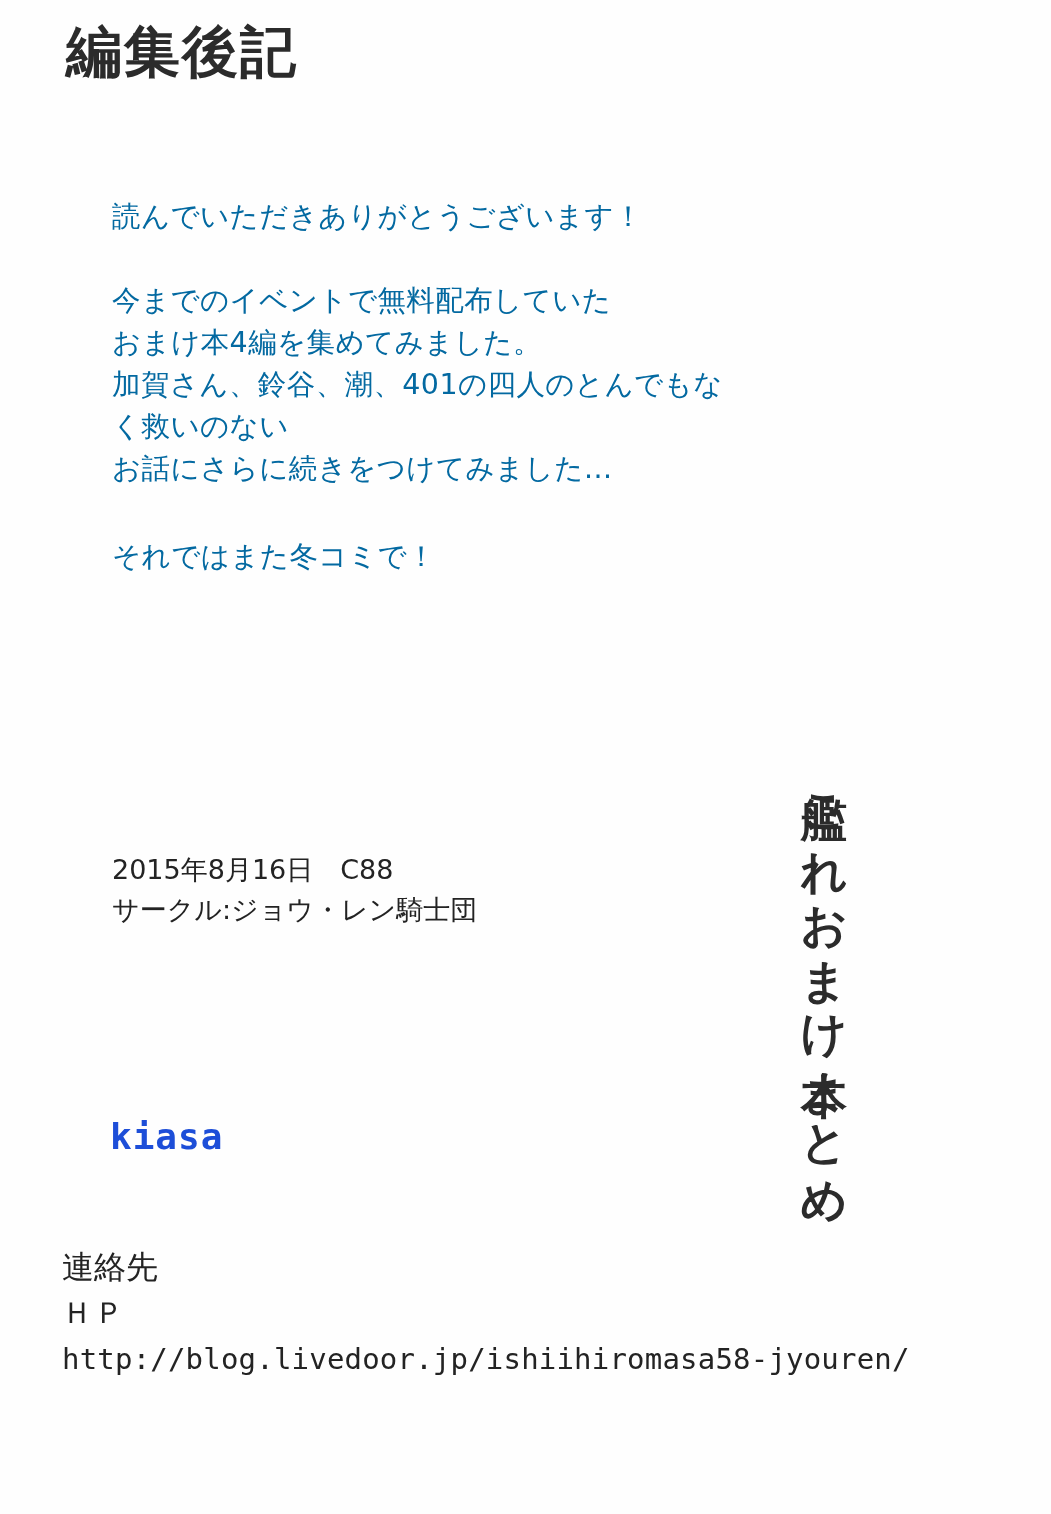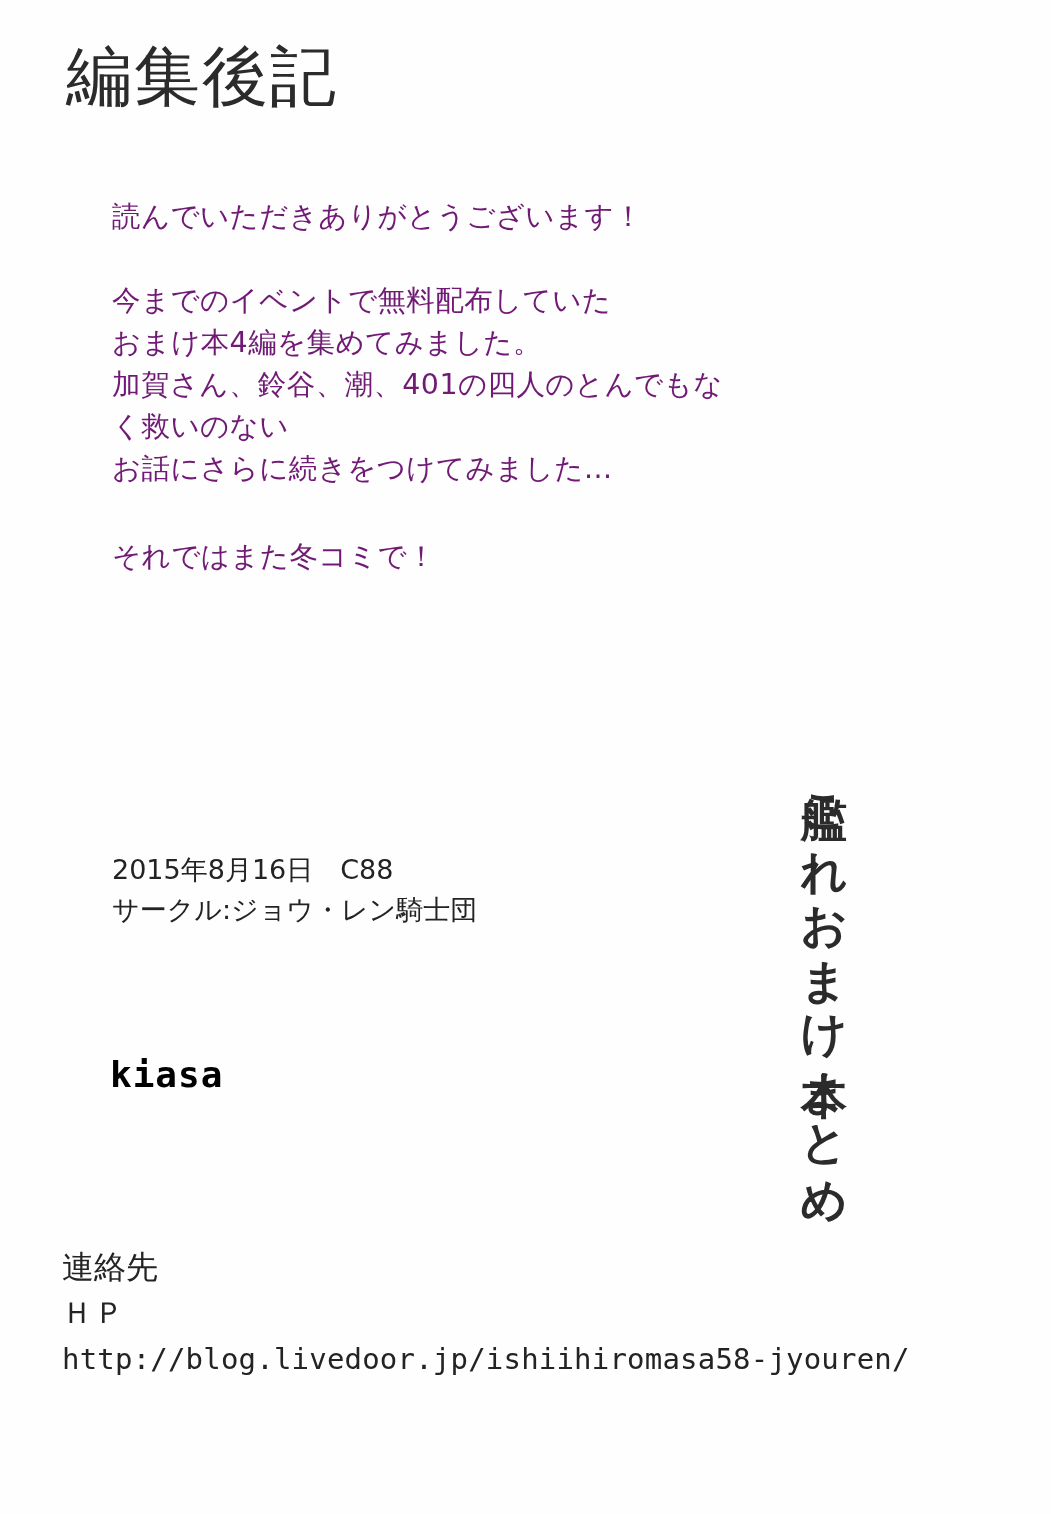"編集後記" .title { font-size: 66px -> 56px; font-weight: normal -> bold; top: 44px -> 24px }
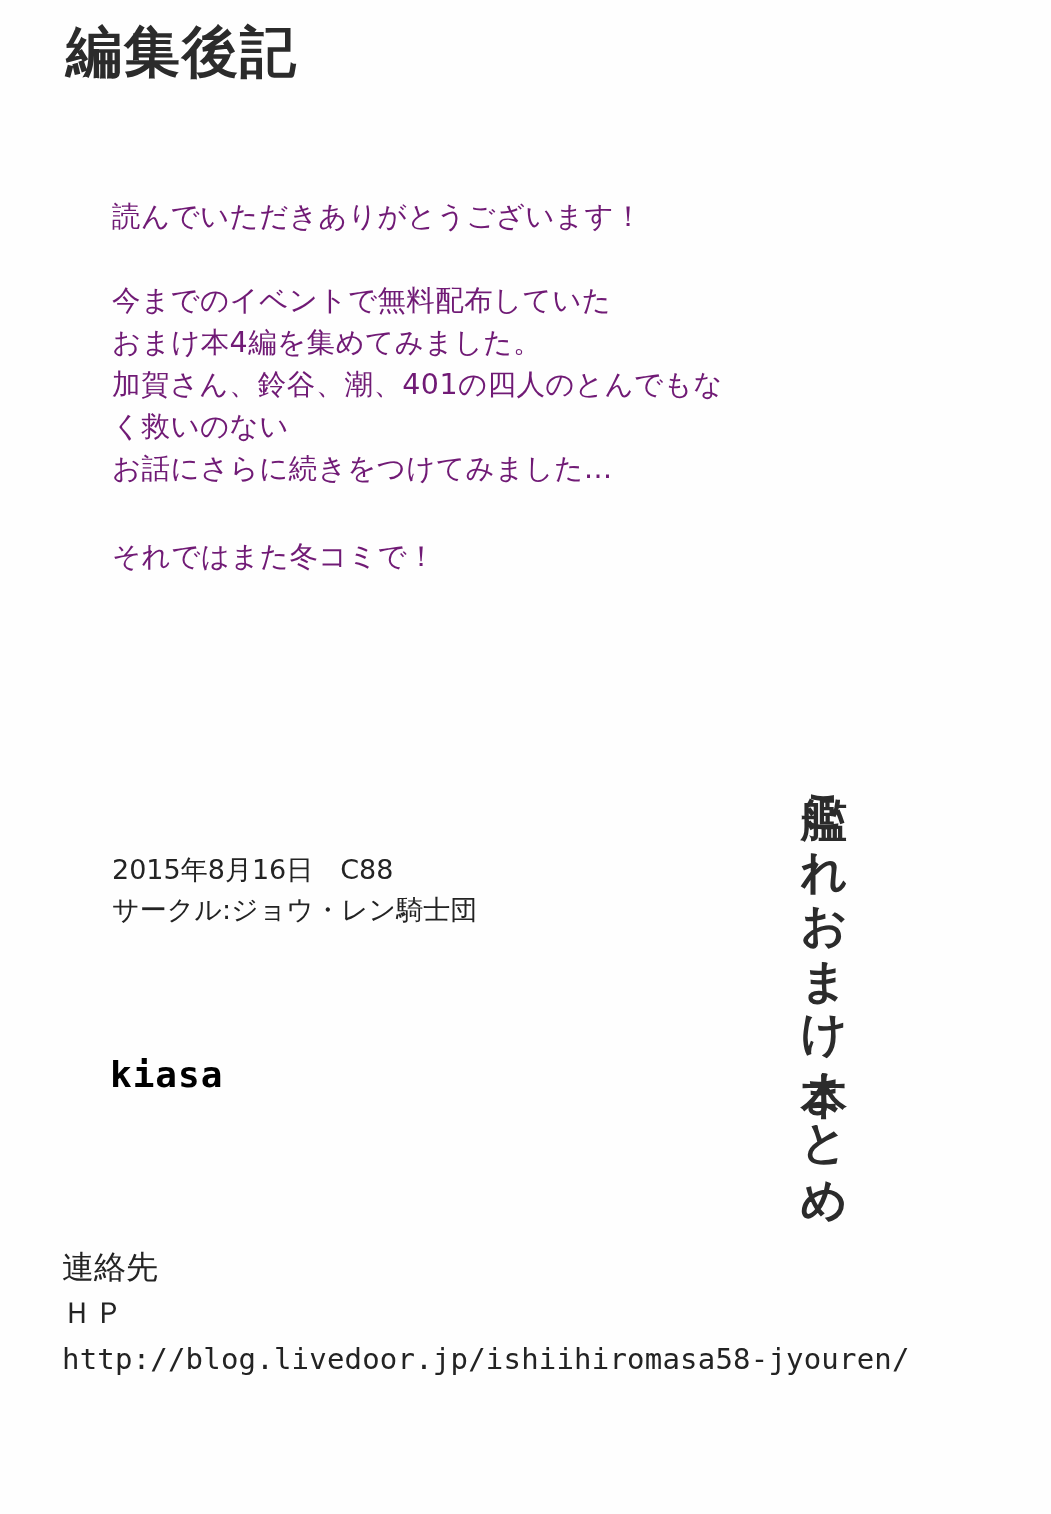"読んでいただきありがとうございます！" .para { color: #701a75 -> #0369a1 }
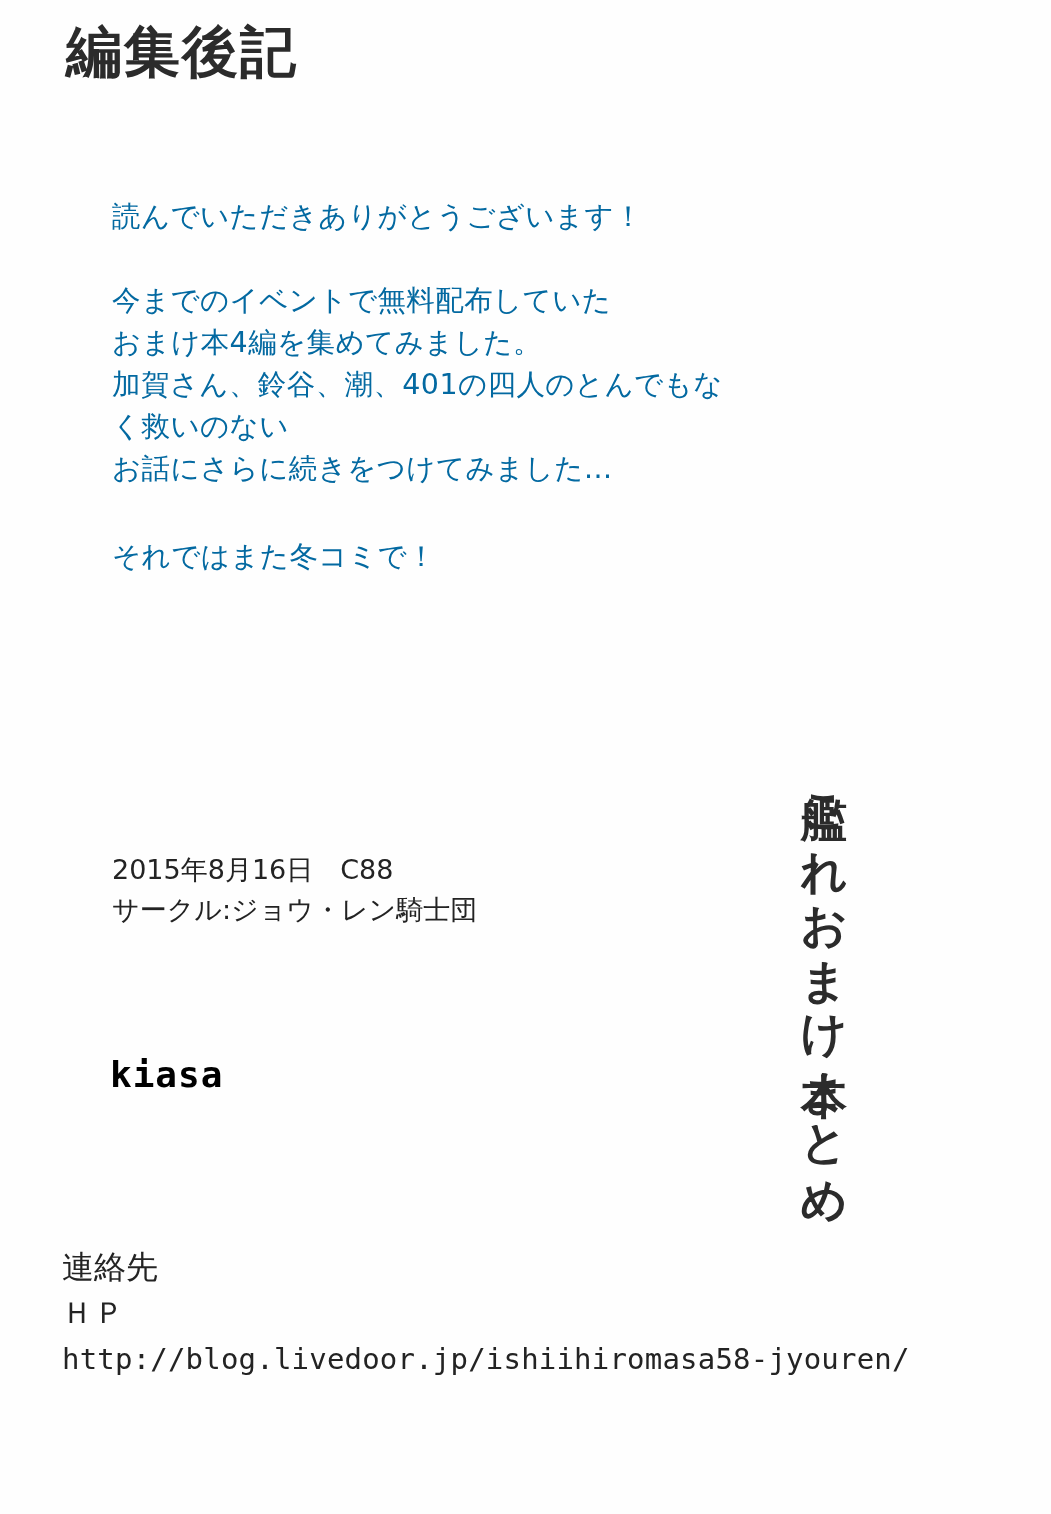"kiasa" .handle { color: #000000 -> #1d4ed8; top: 1054px -> 1116px }
